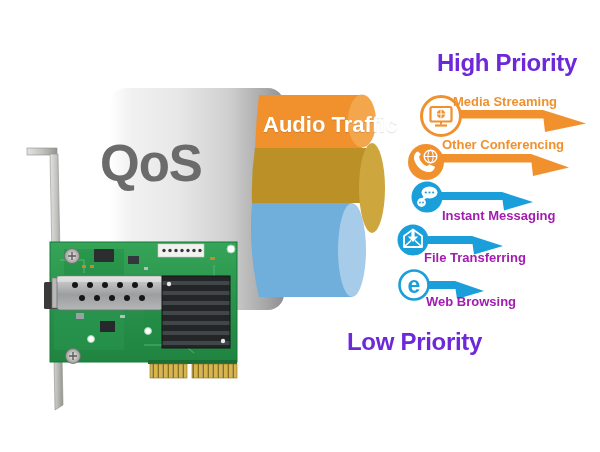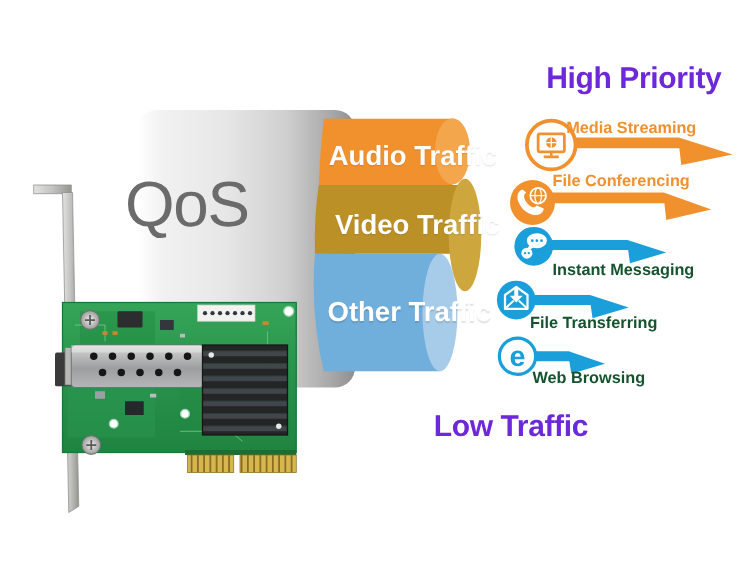"QoS" .qos-title { font-weight: normal -> bold }
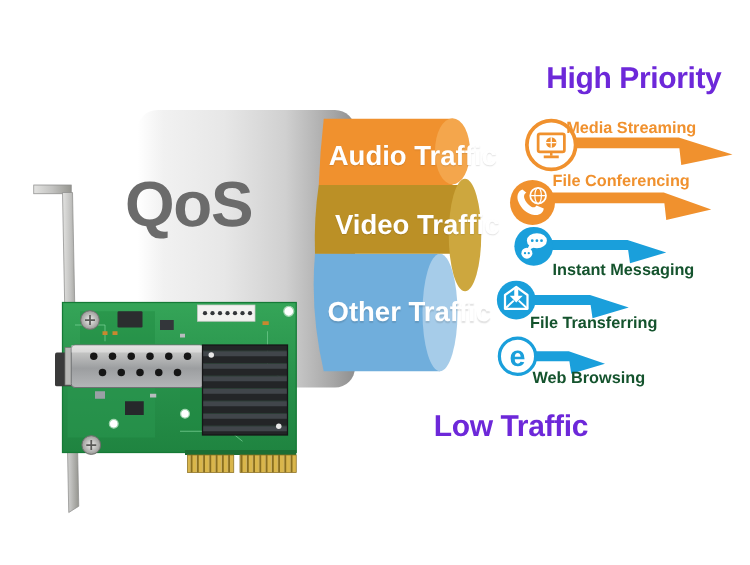"File Conferencing" div.abs { text: File -> Other }
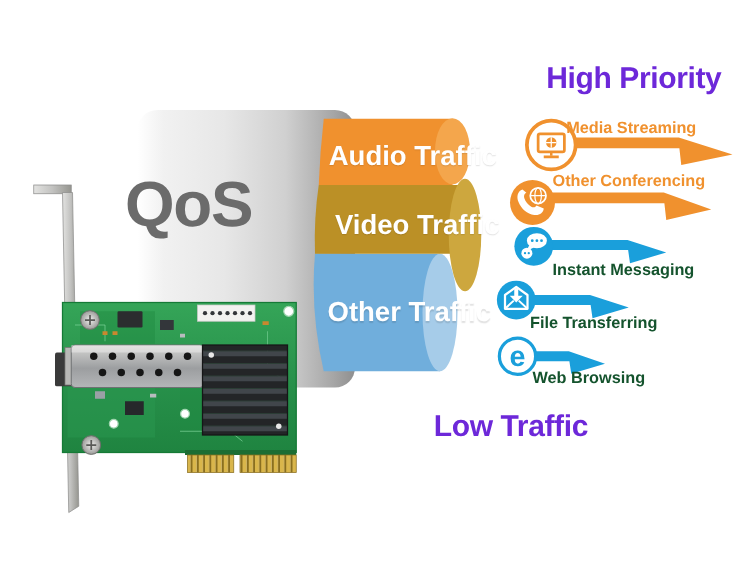"Video Traffic" div.abs { html: <div>Video Traffic</div> -> none }
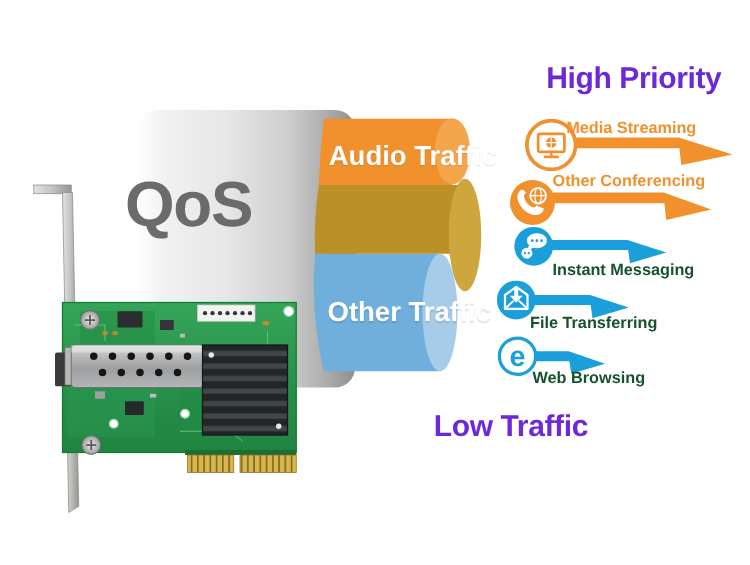"Instant Messaging" .blue-text { color: #14532d -> #a21caf }
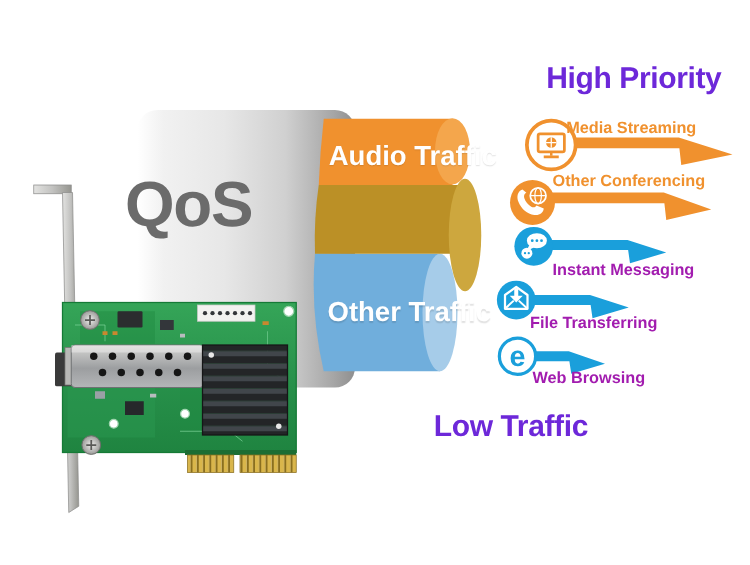"Other Traffic" div.abs { html: <div>Other Traffic</div> -> none }
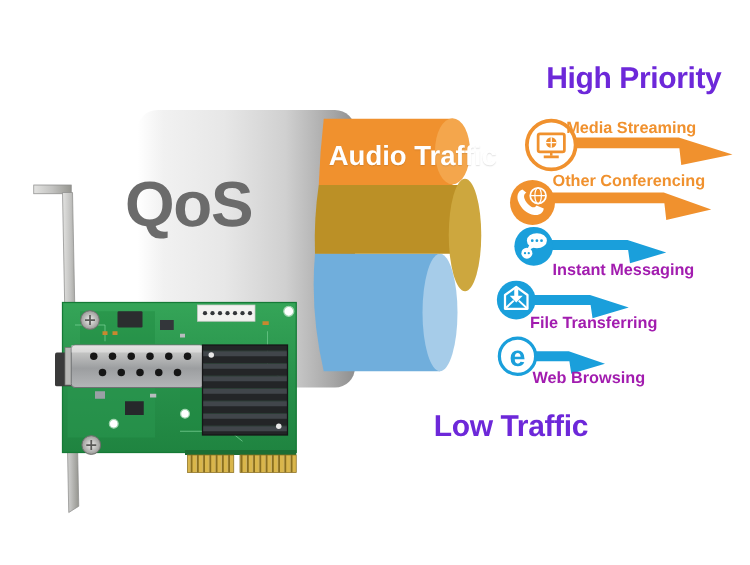"Low Traffic" div.abs { text: Traffic -> Priority }
